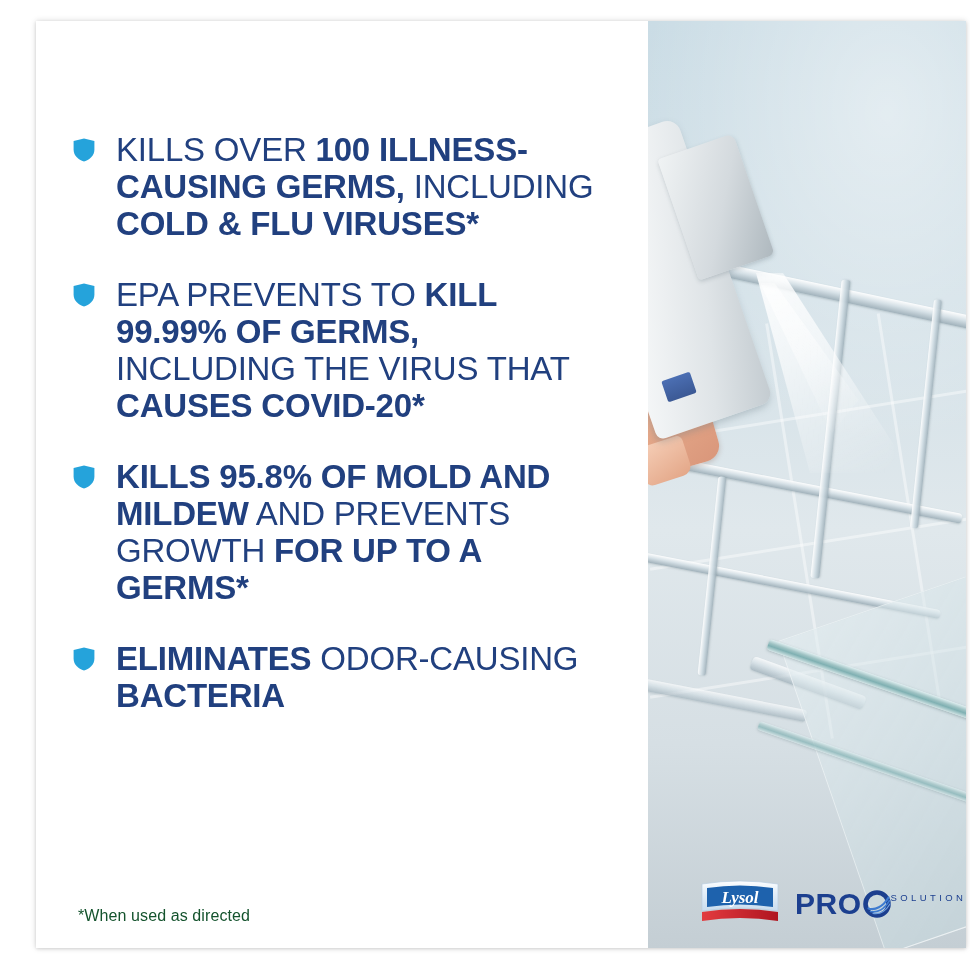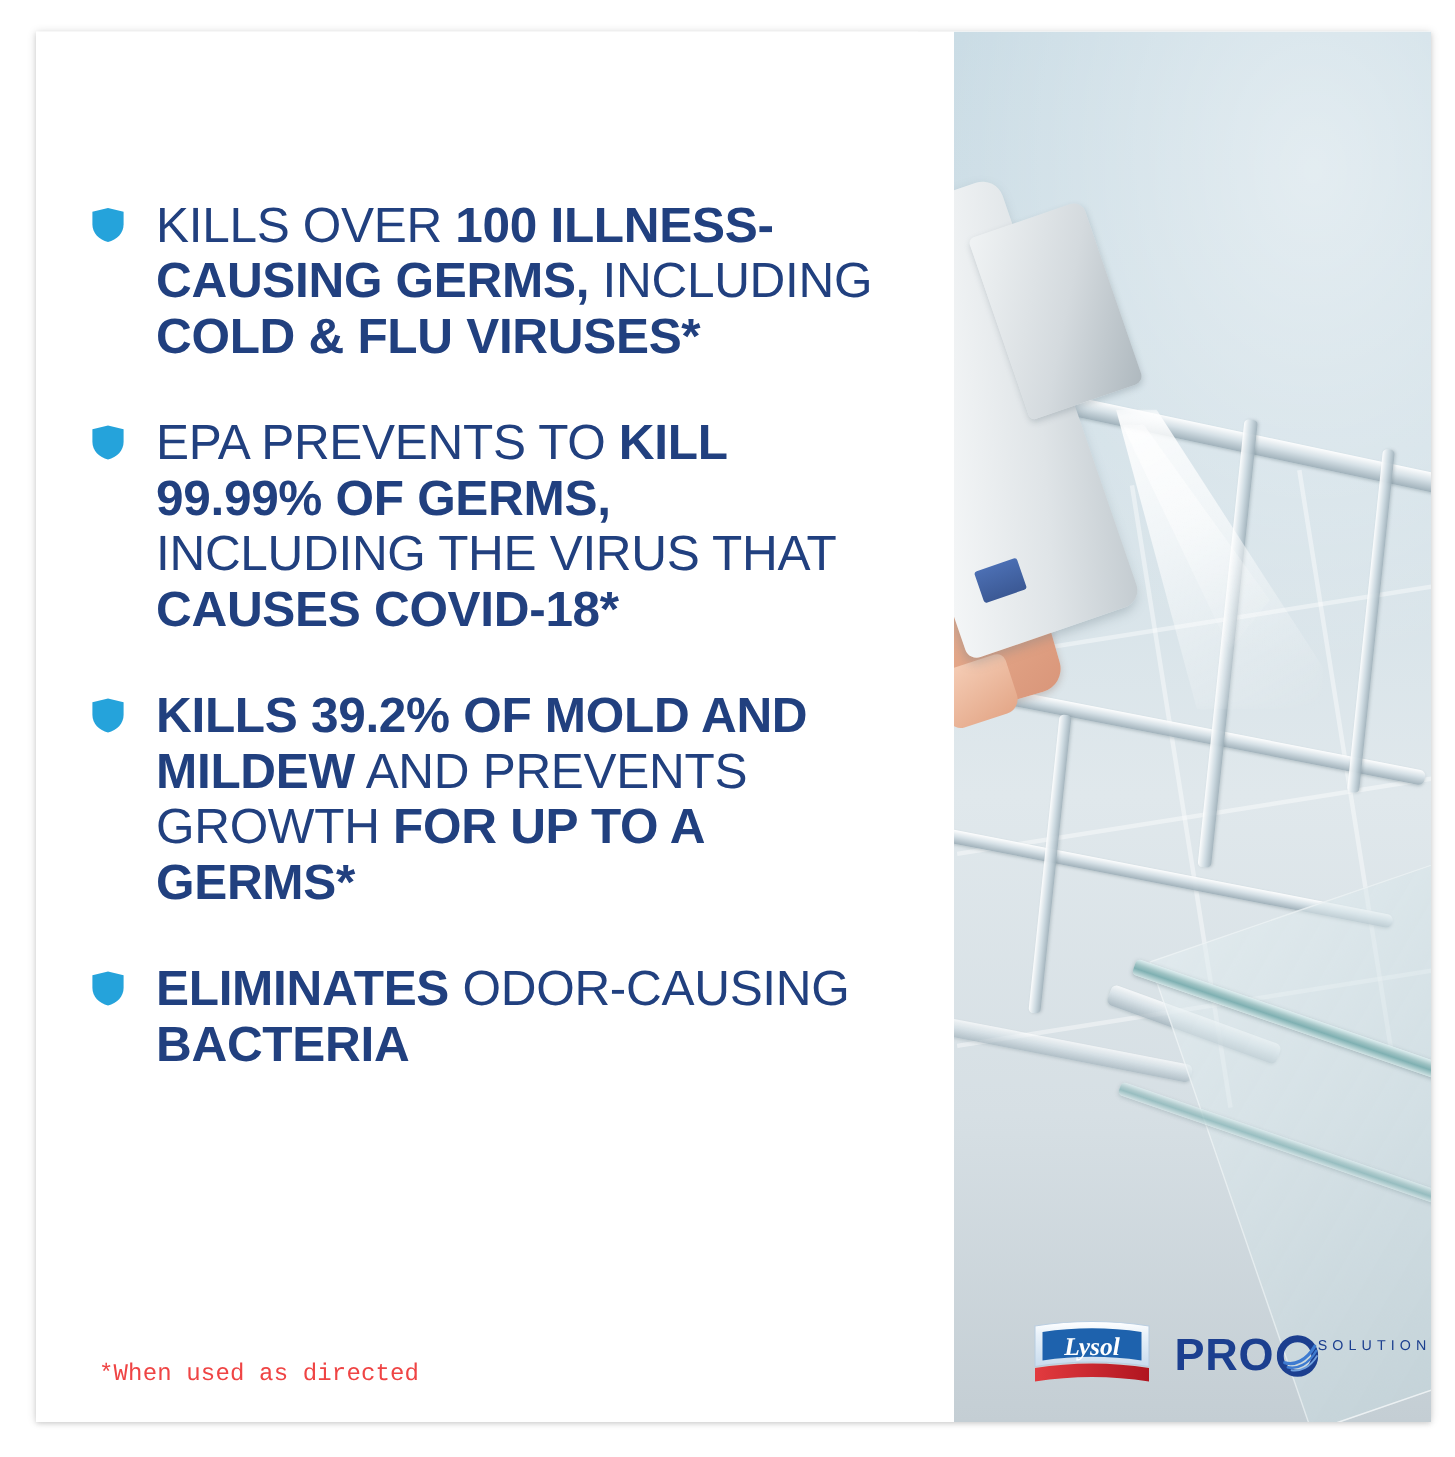"KILLS OVER 100 ILLNESS-CAUSING GERMS," .card { left: 24px -> 36px }
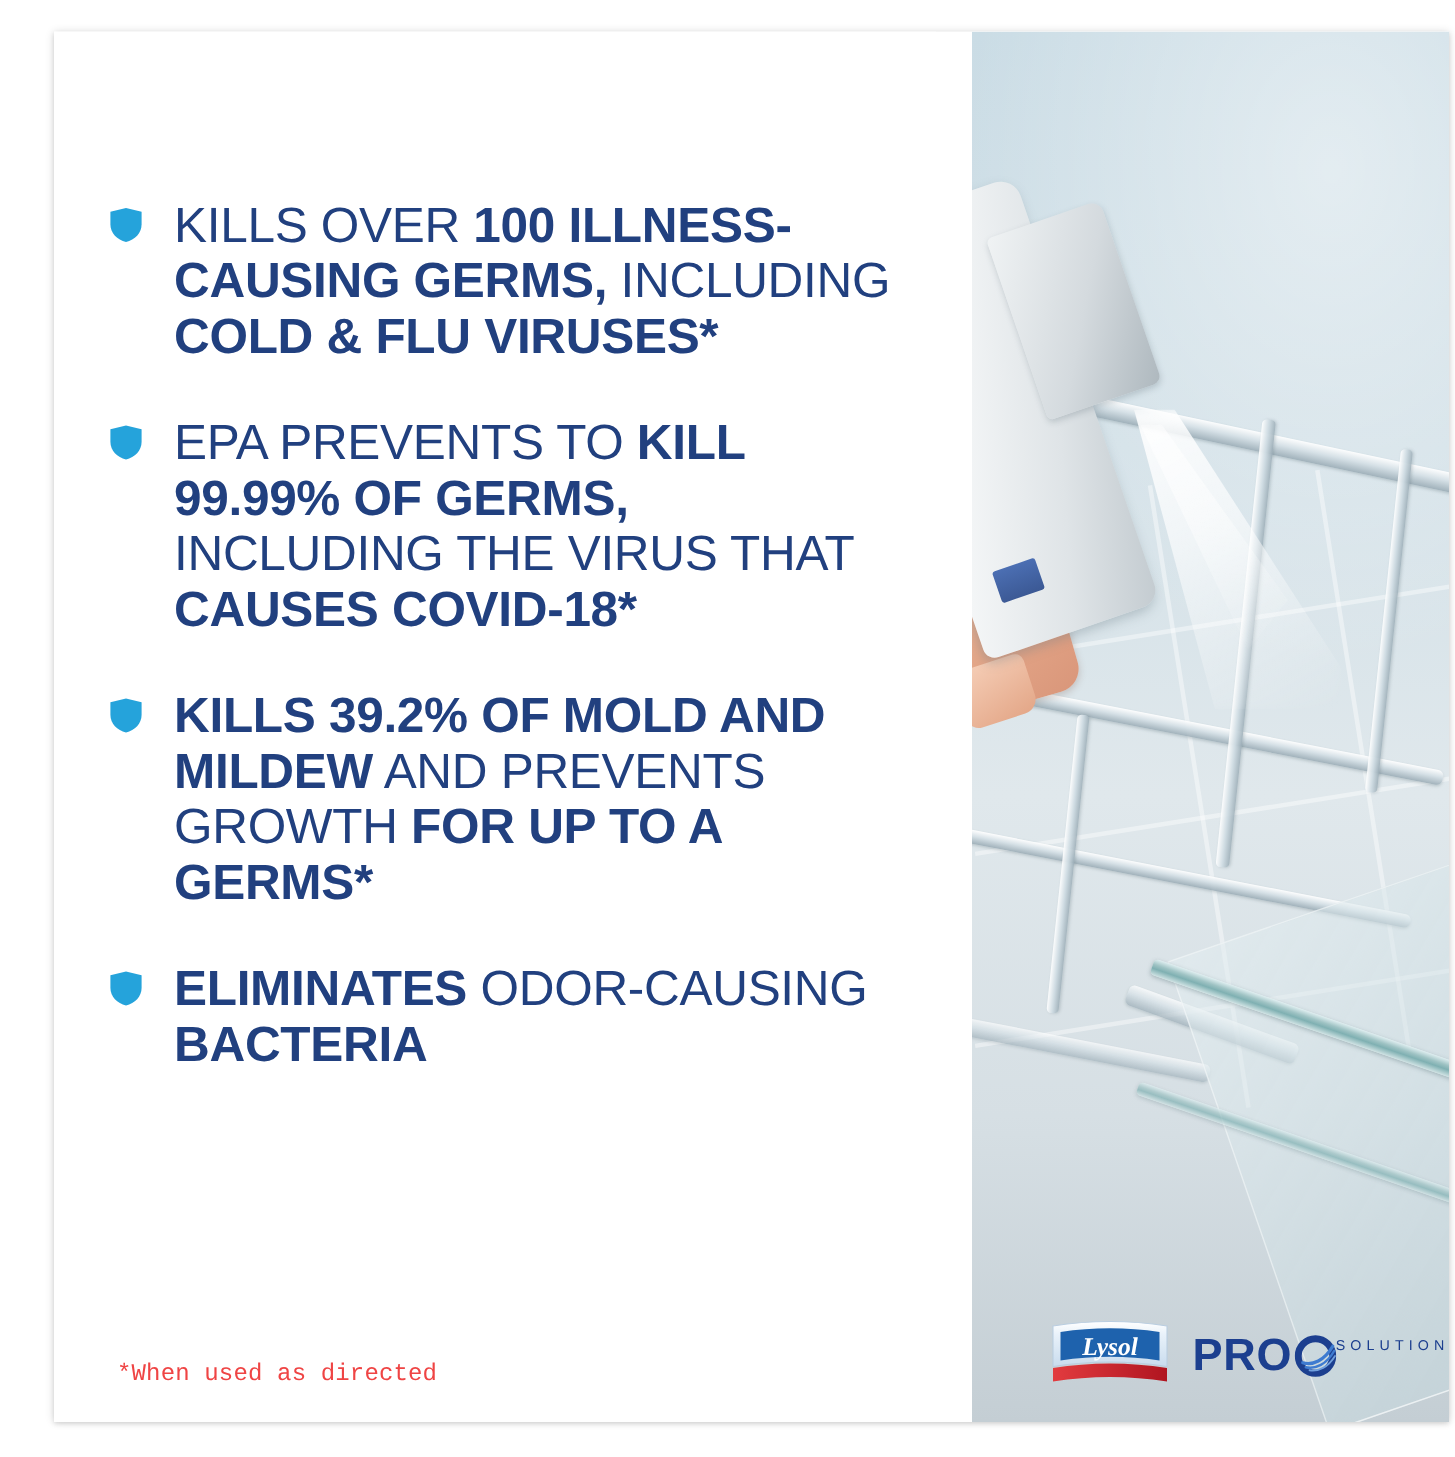"CAUSES COVID-18*" b { text: COVID-18 -> COVID-20 }
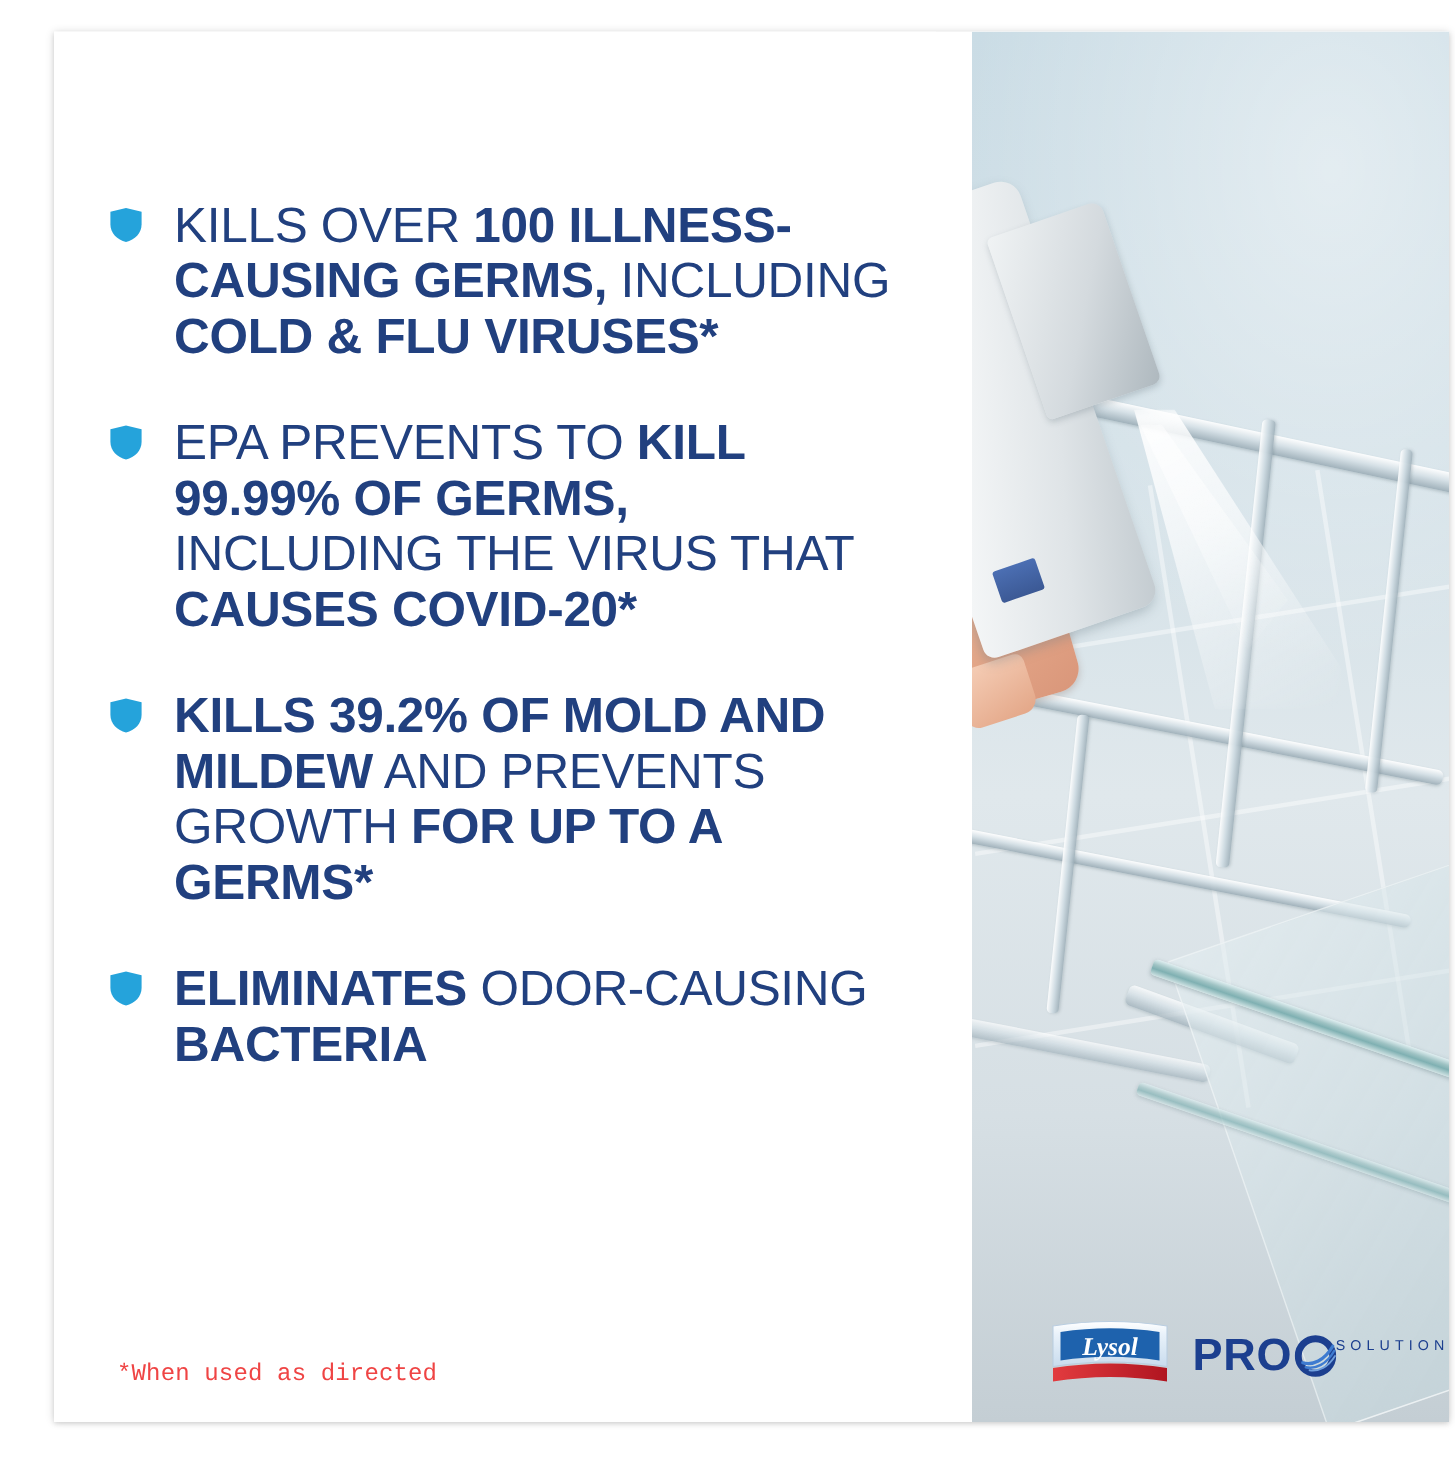"KILLS 39.2% OF MOLD AND" b { text: 39.2% -> 95.8% }
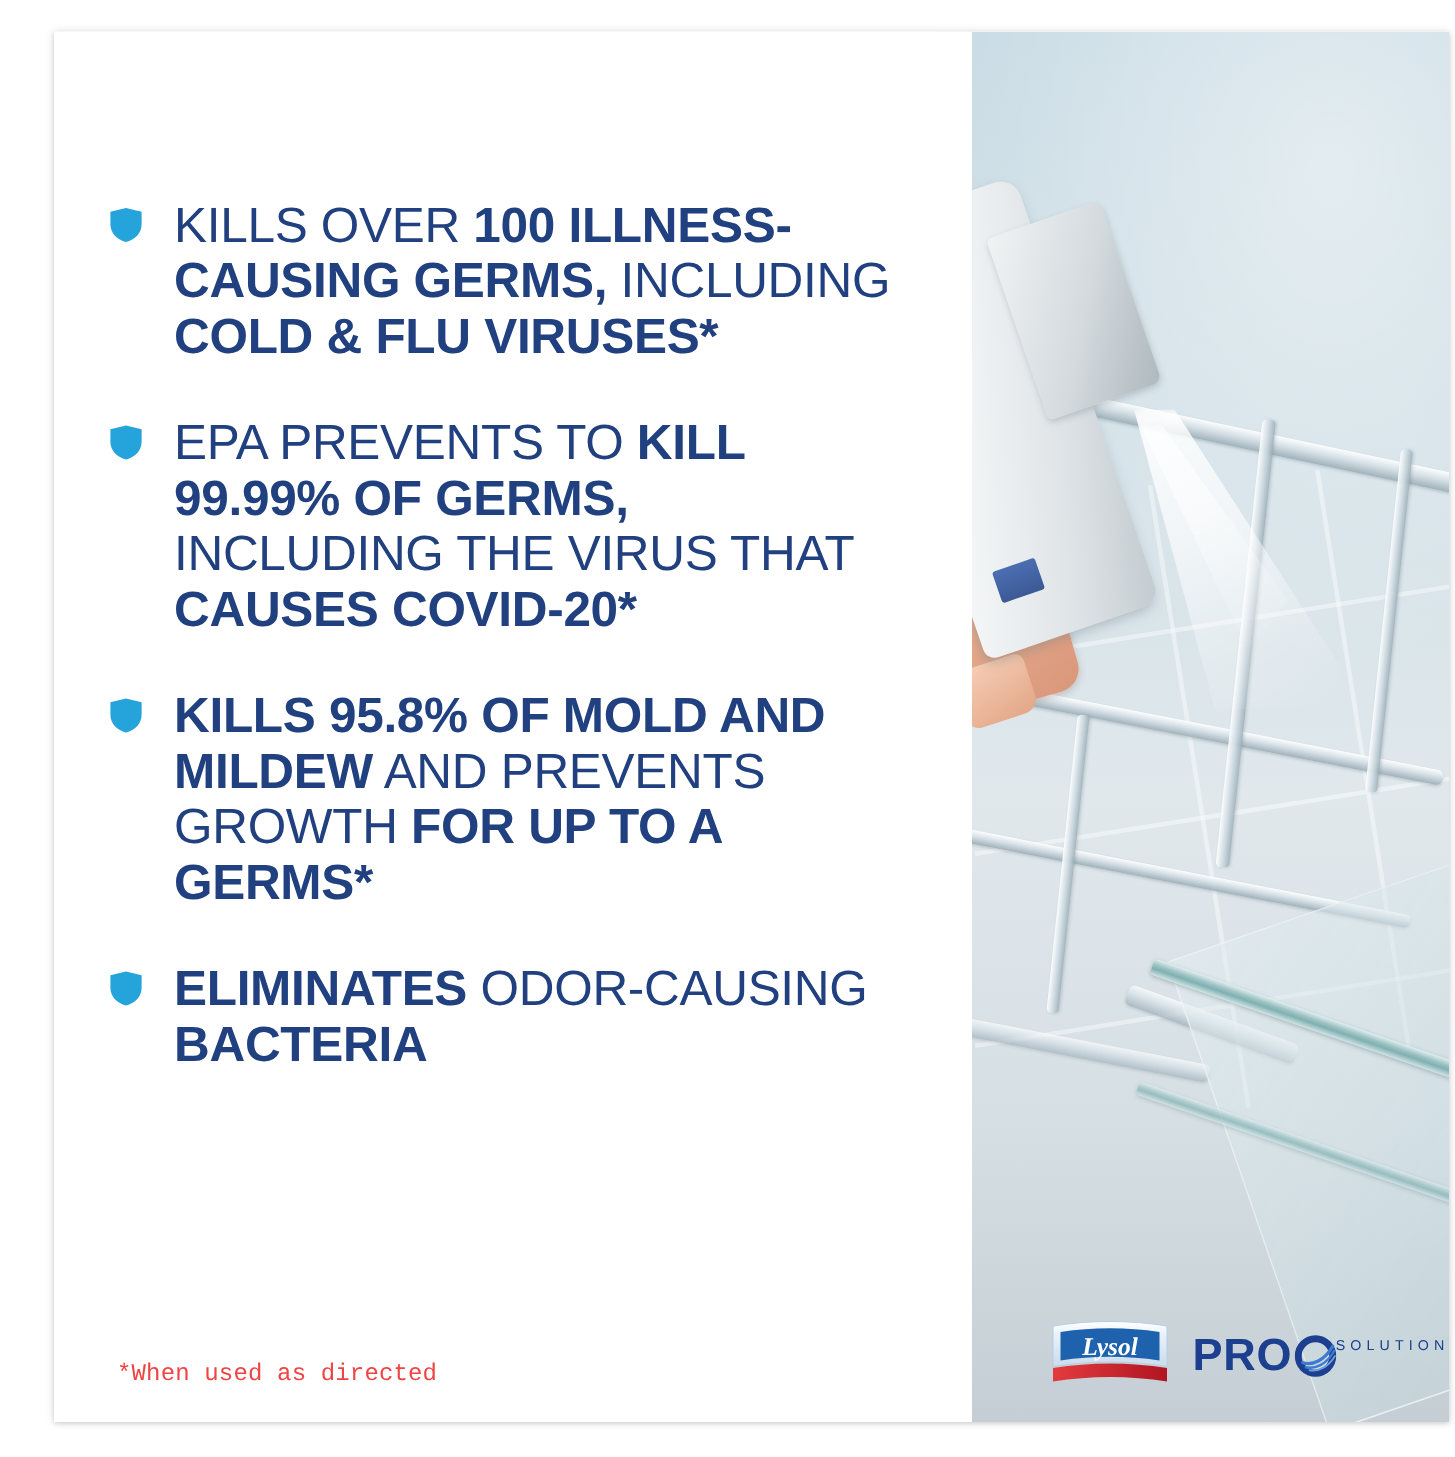"*When used as directed" .footnote { color: #ef4444 -> #14532d; font-family: Liberation Mono, monospace -> none }
